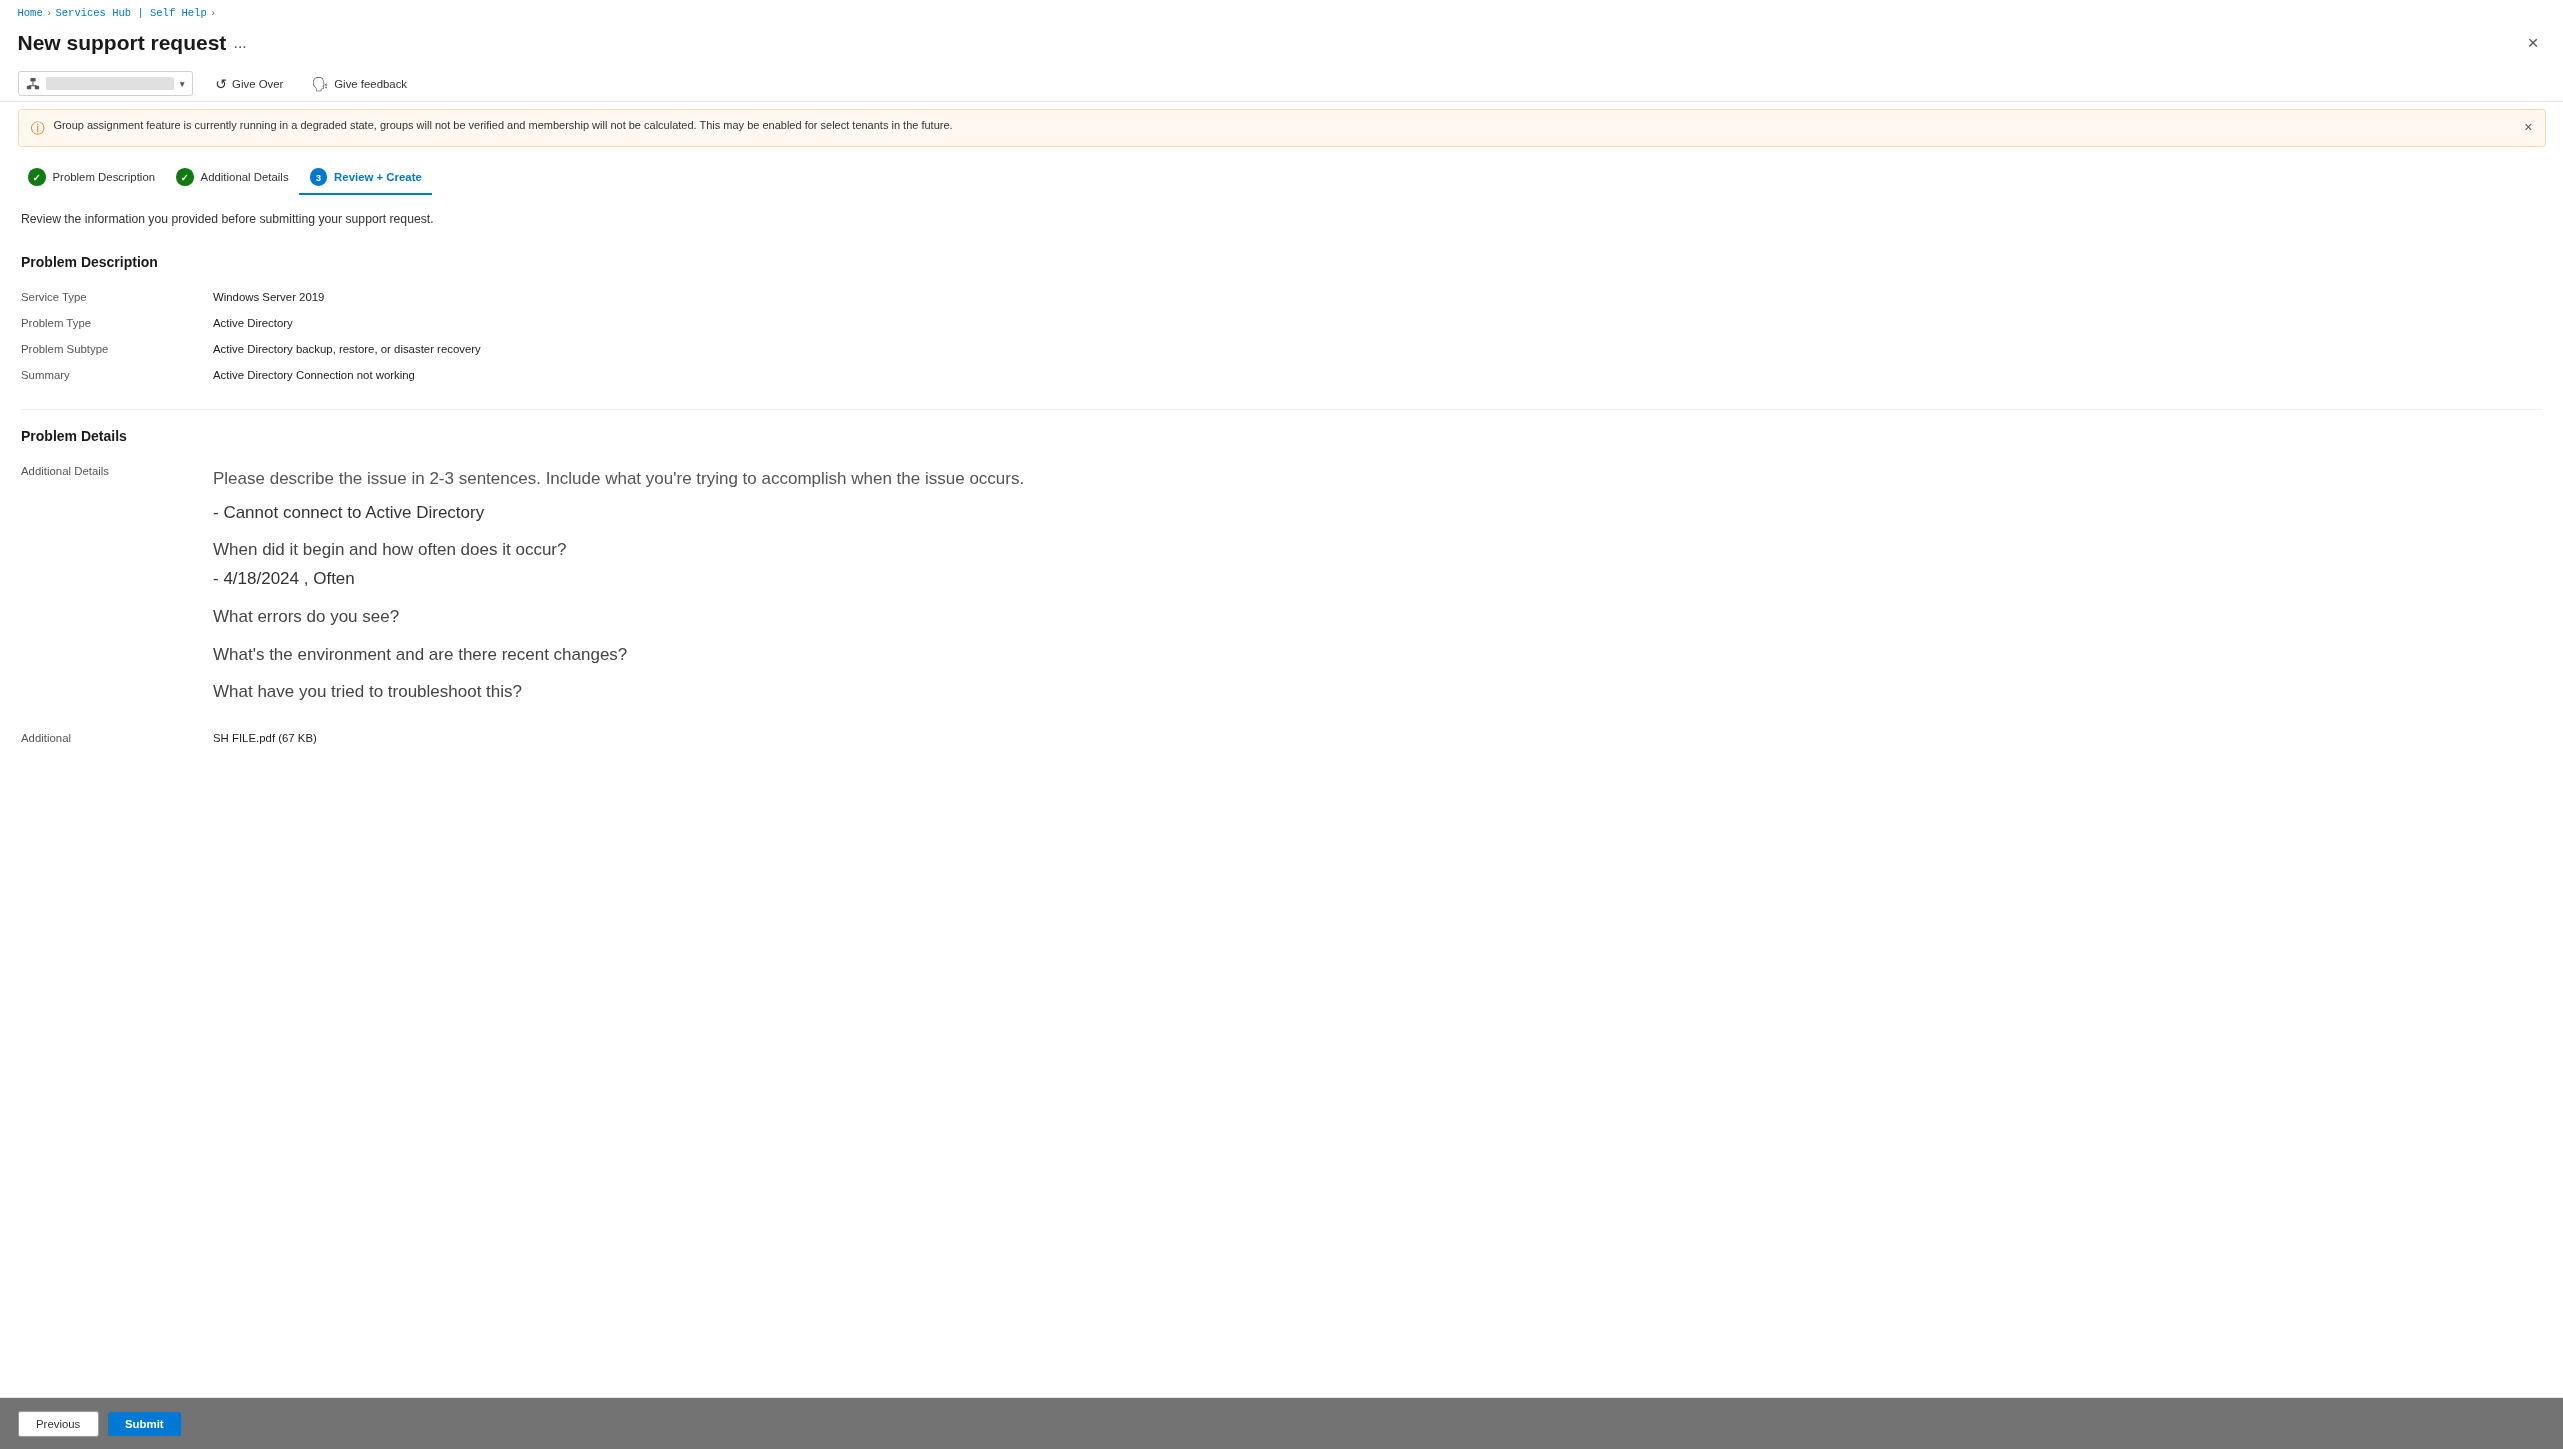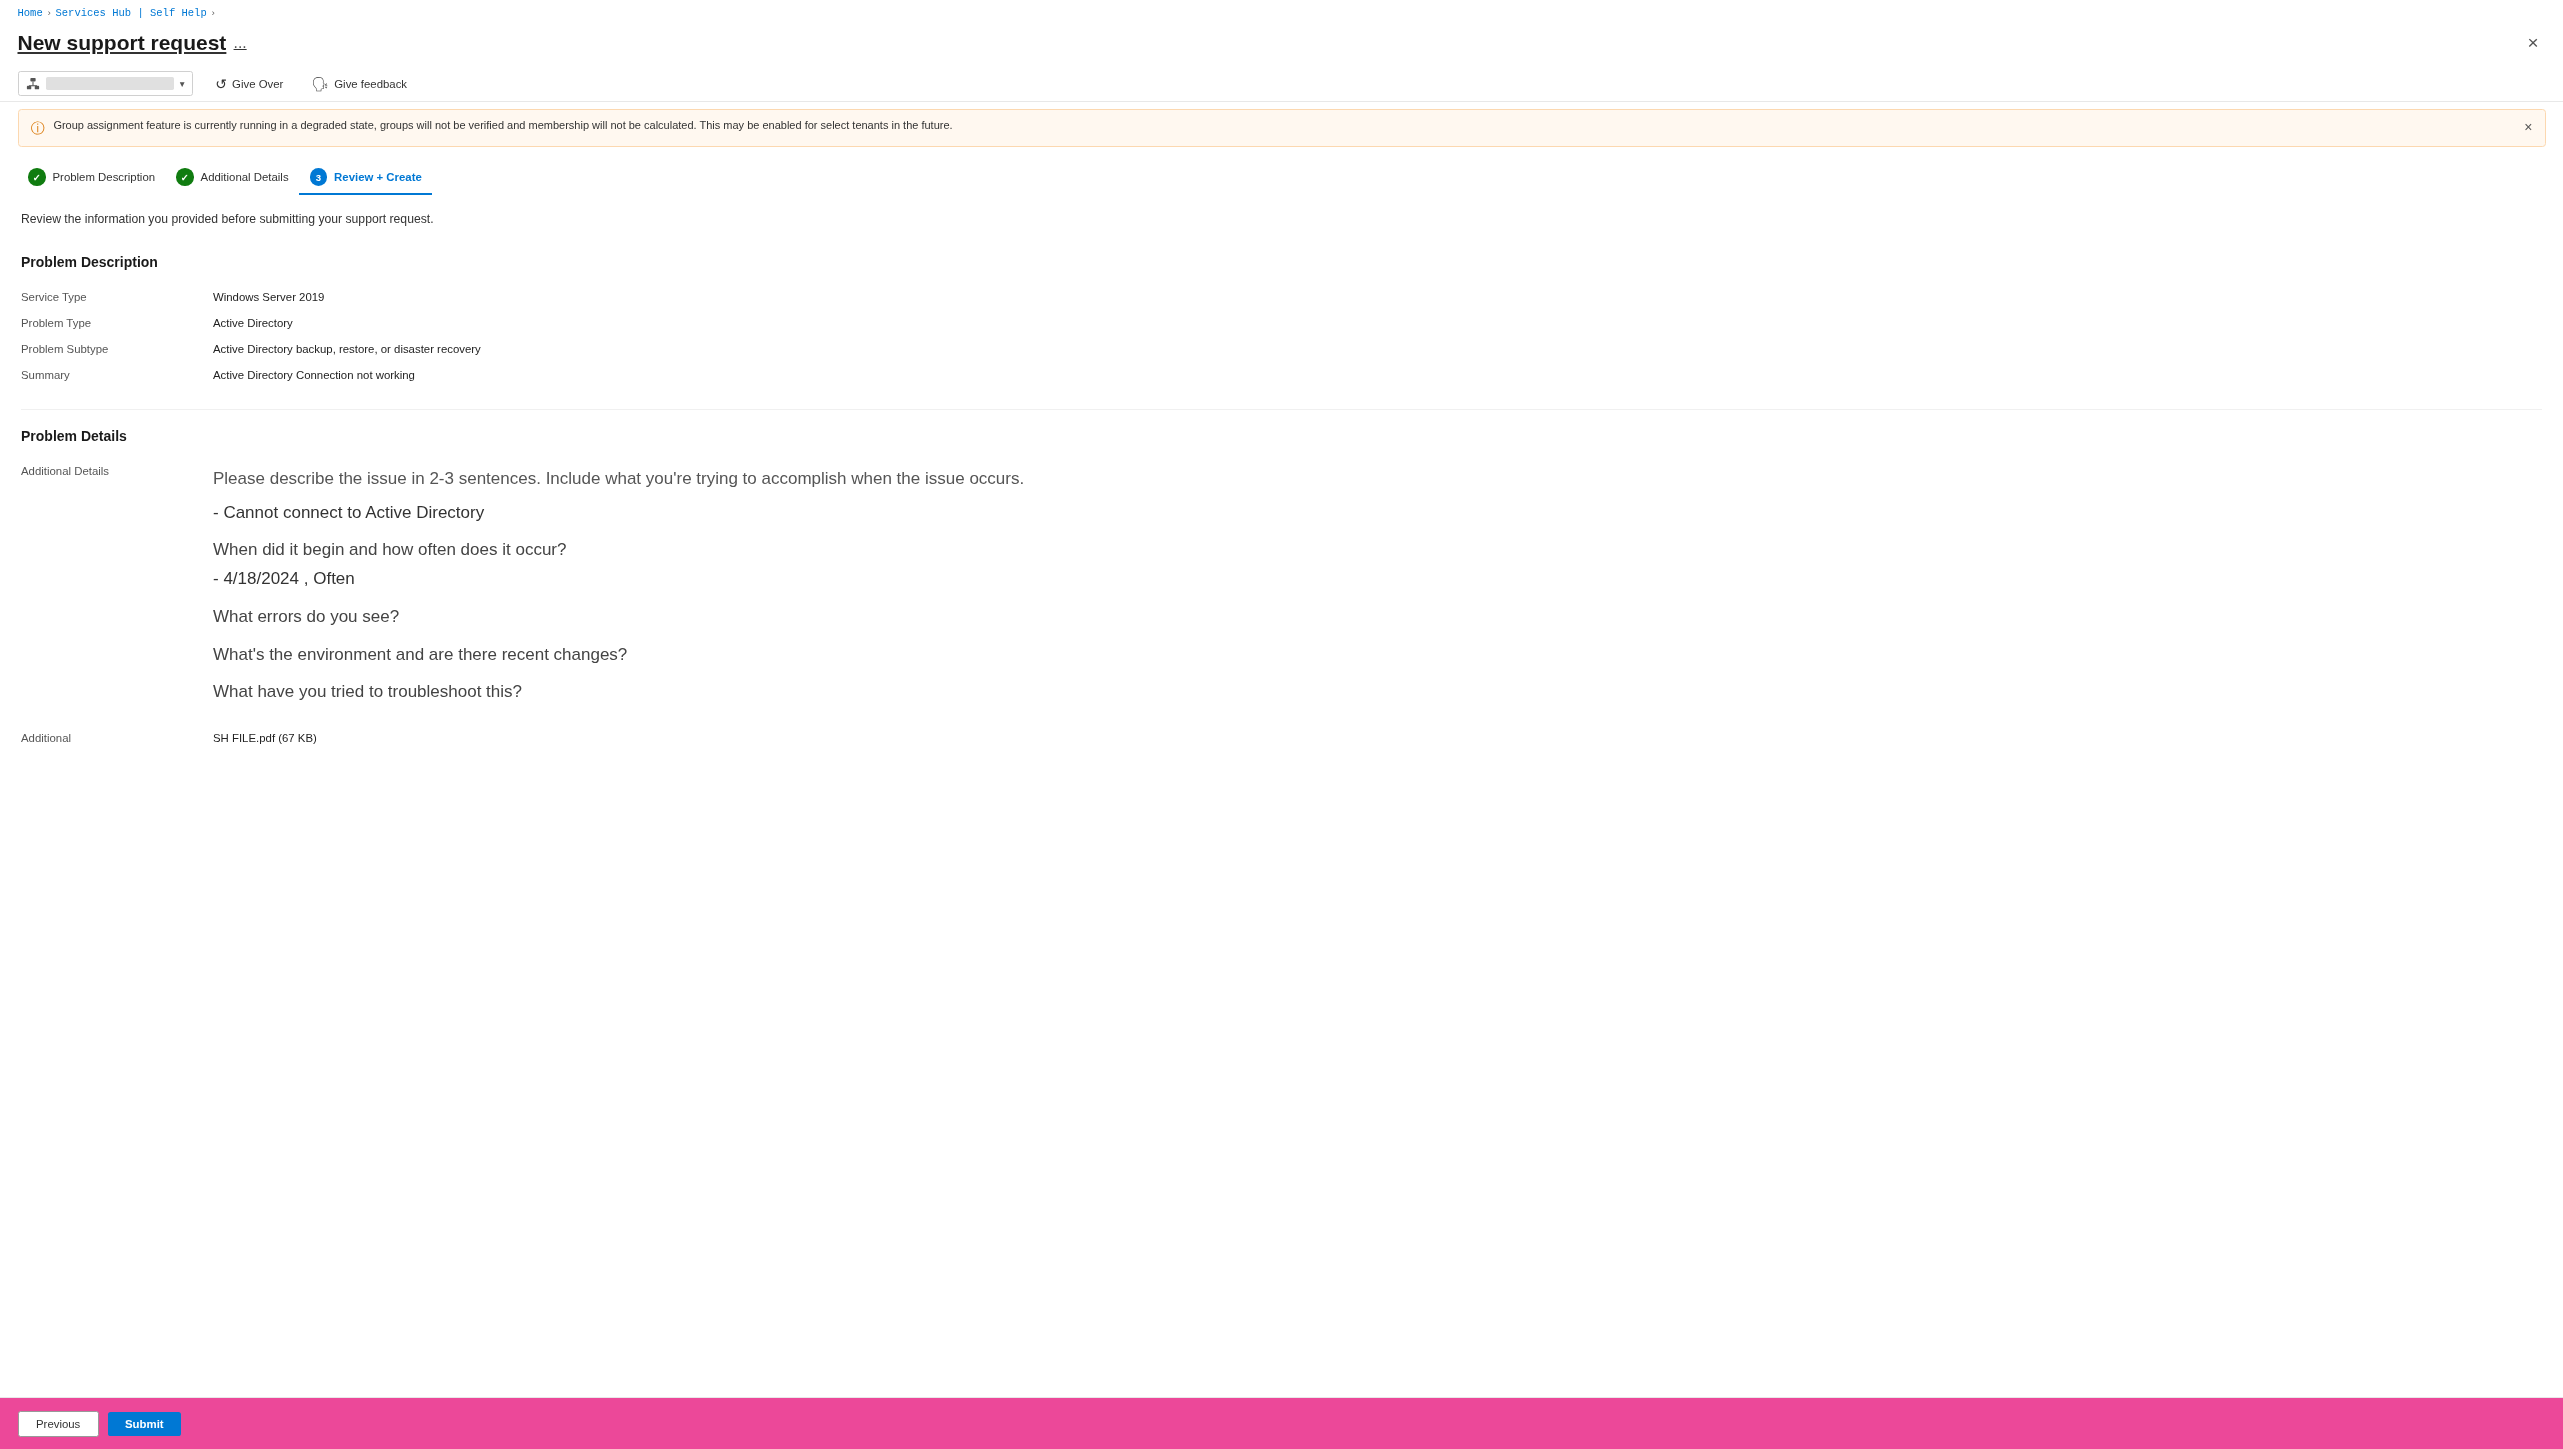"New support request" .page-header-left { text-decoration: underline -> none }
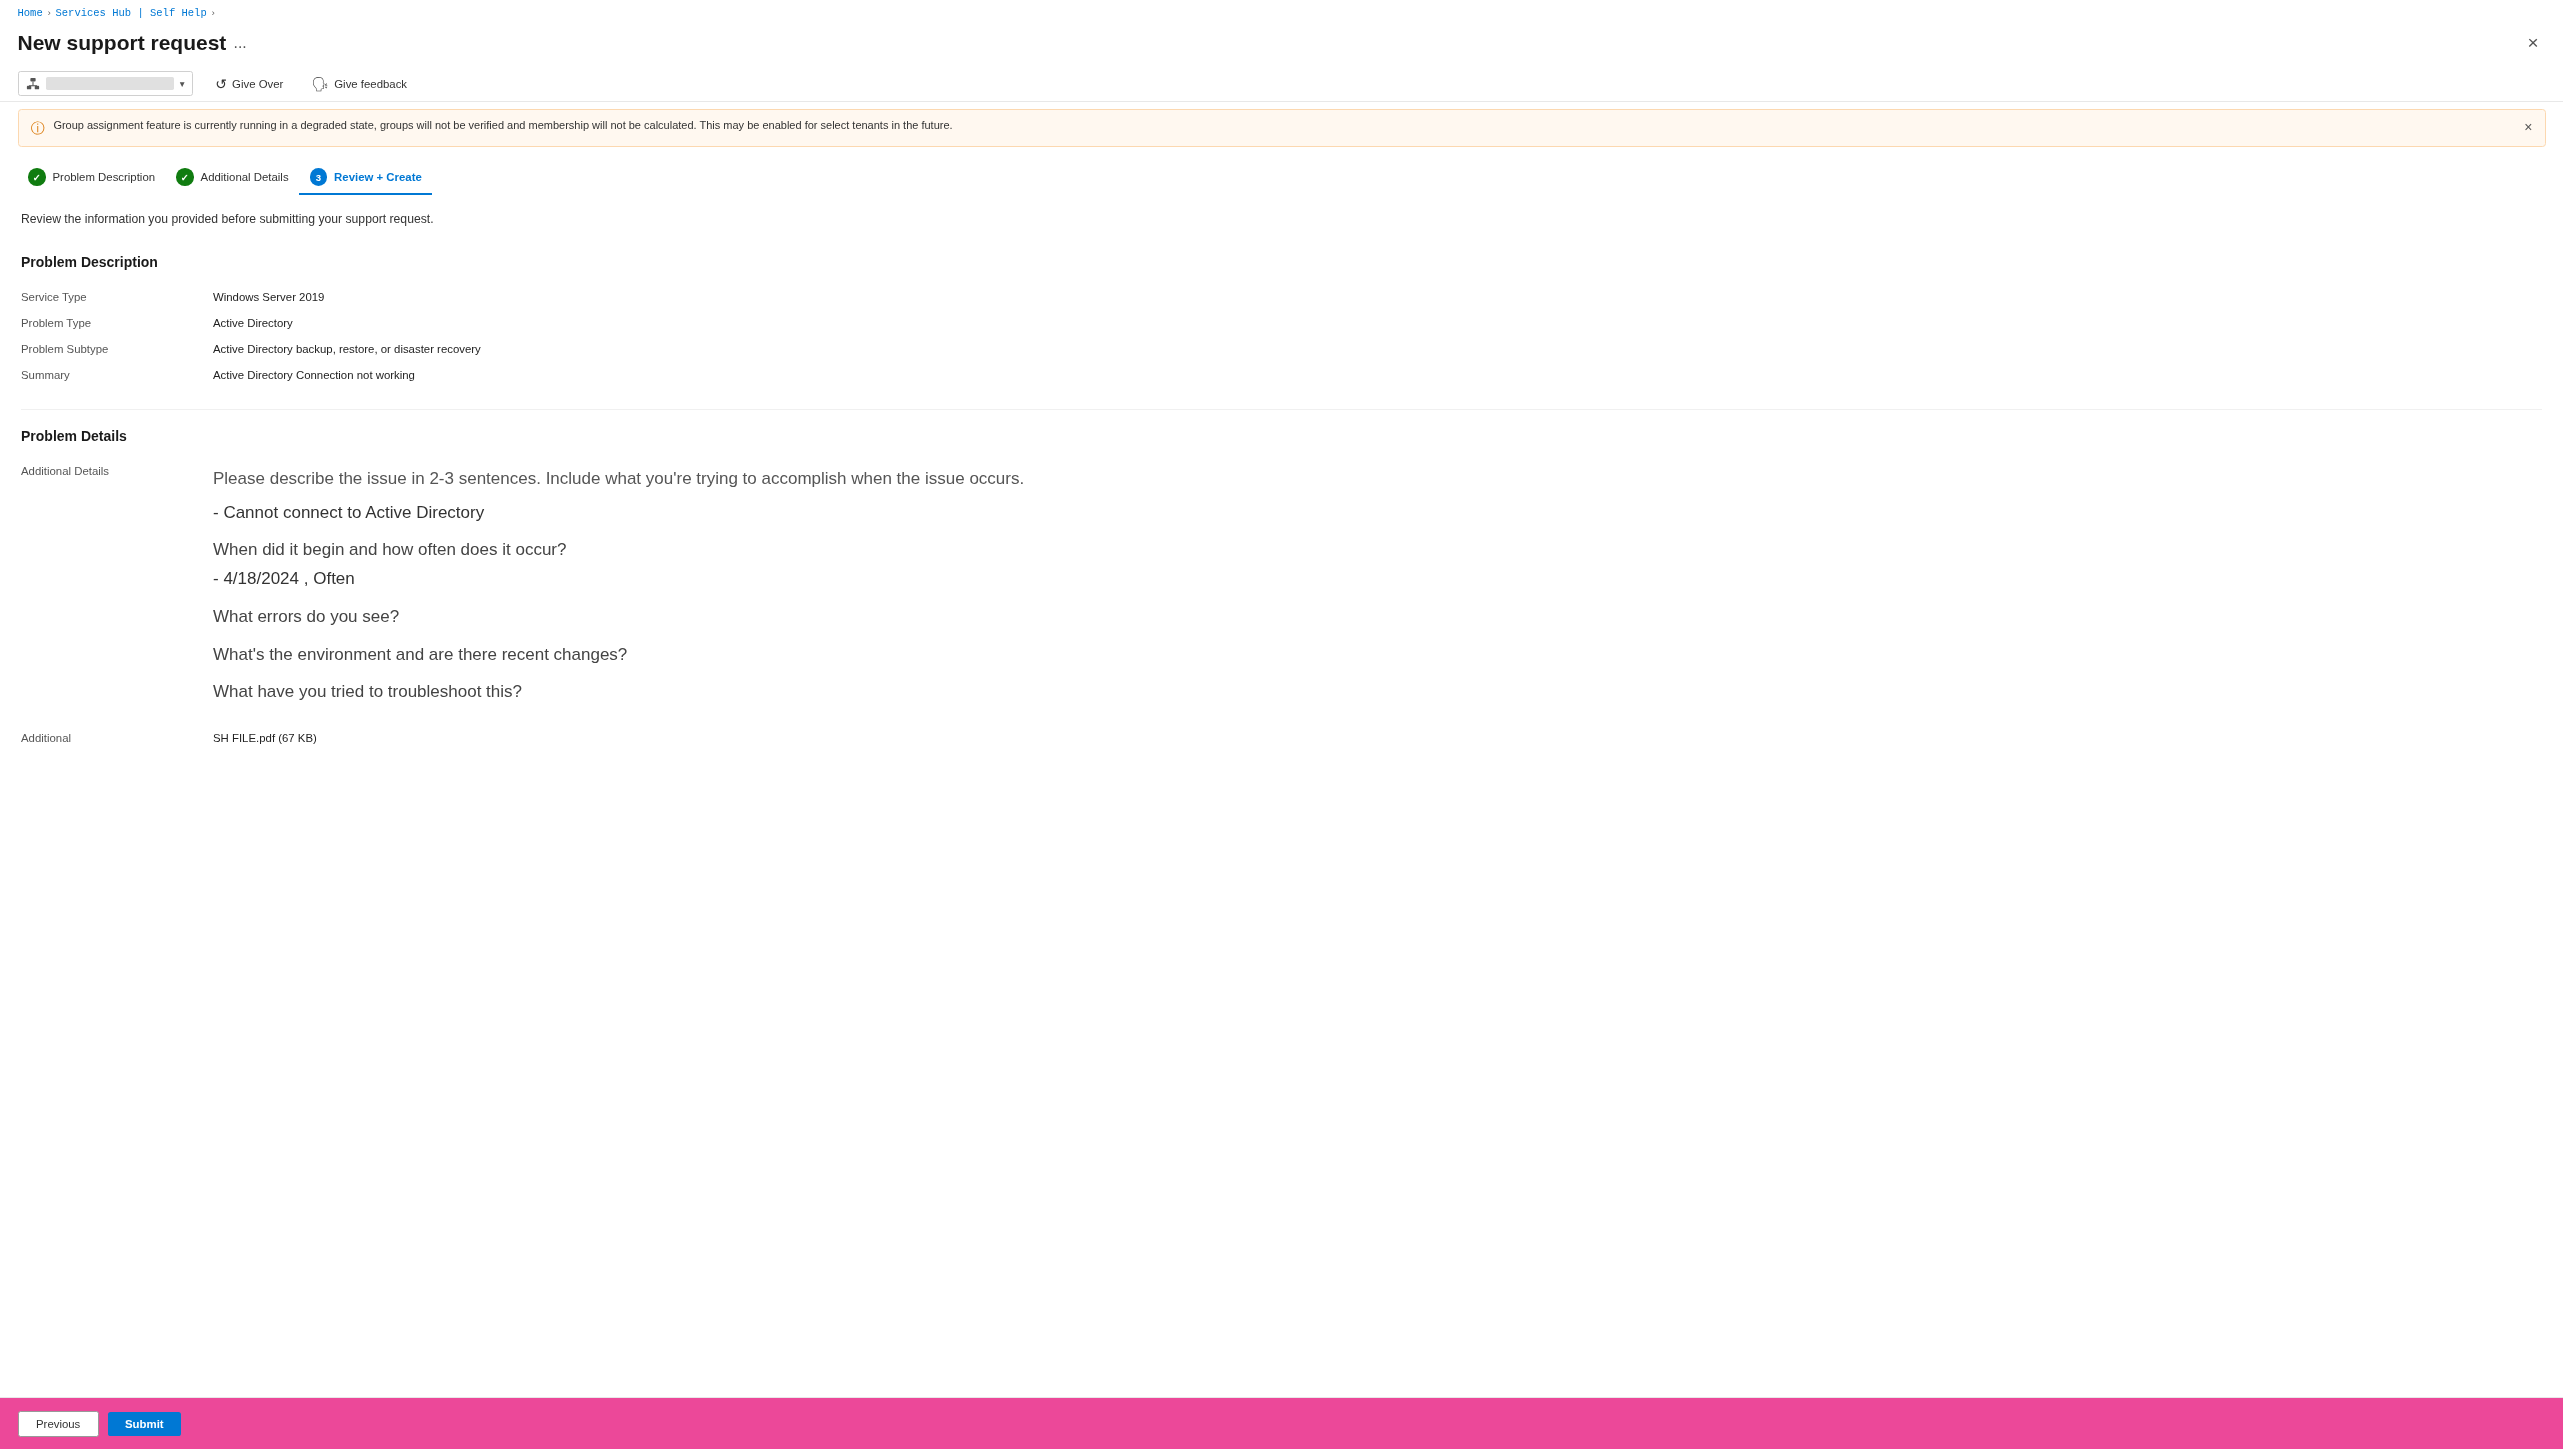"Previous" .footer { background: #ec4899 -> #737373 }
